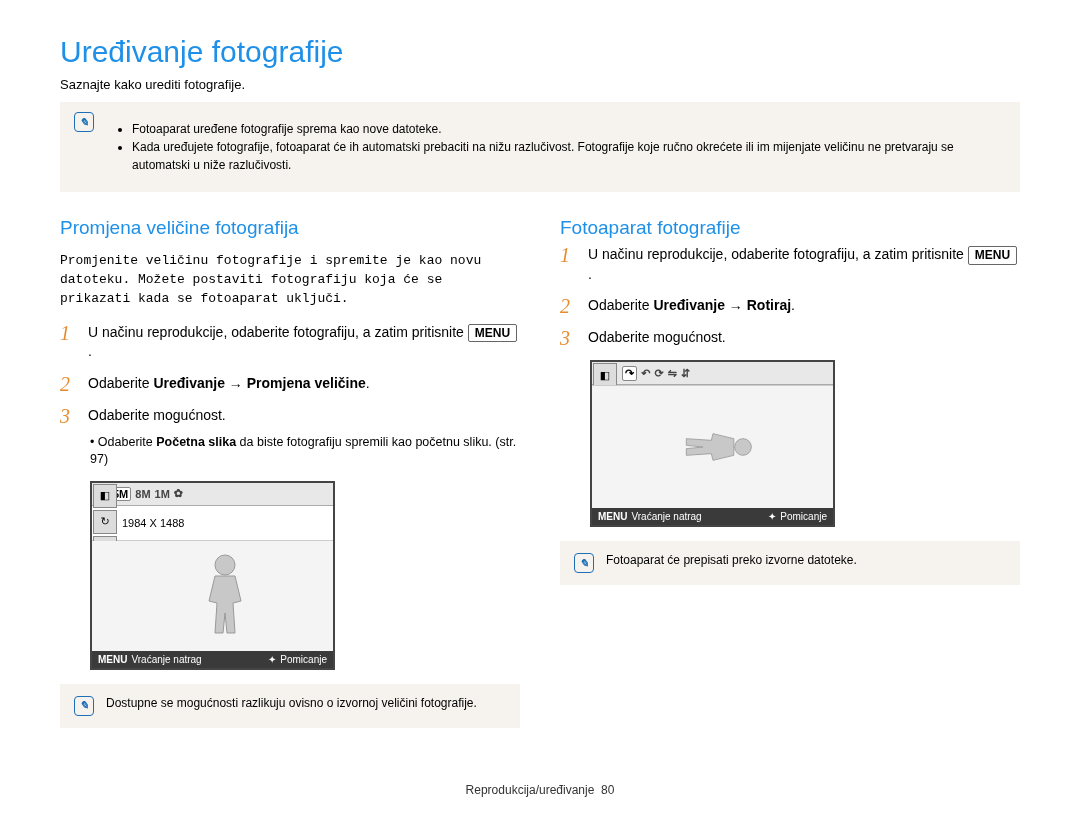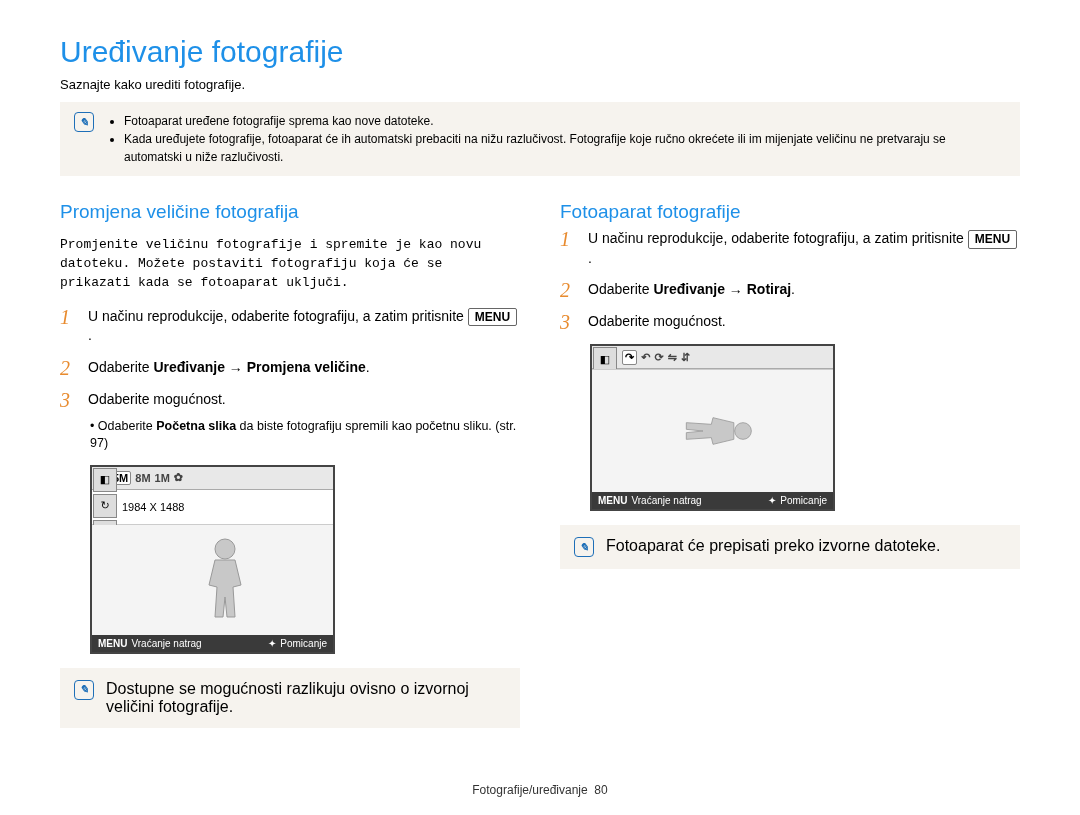"Fotoaparat uređene fotografije sprema" .note-box ul { margin: 0 -> 8px }
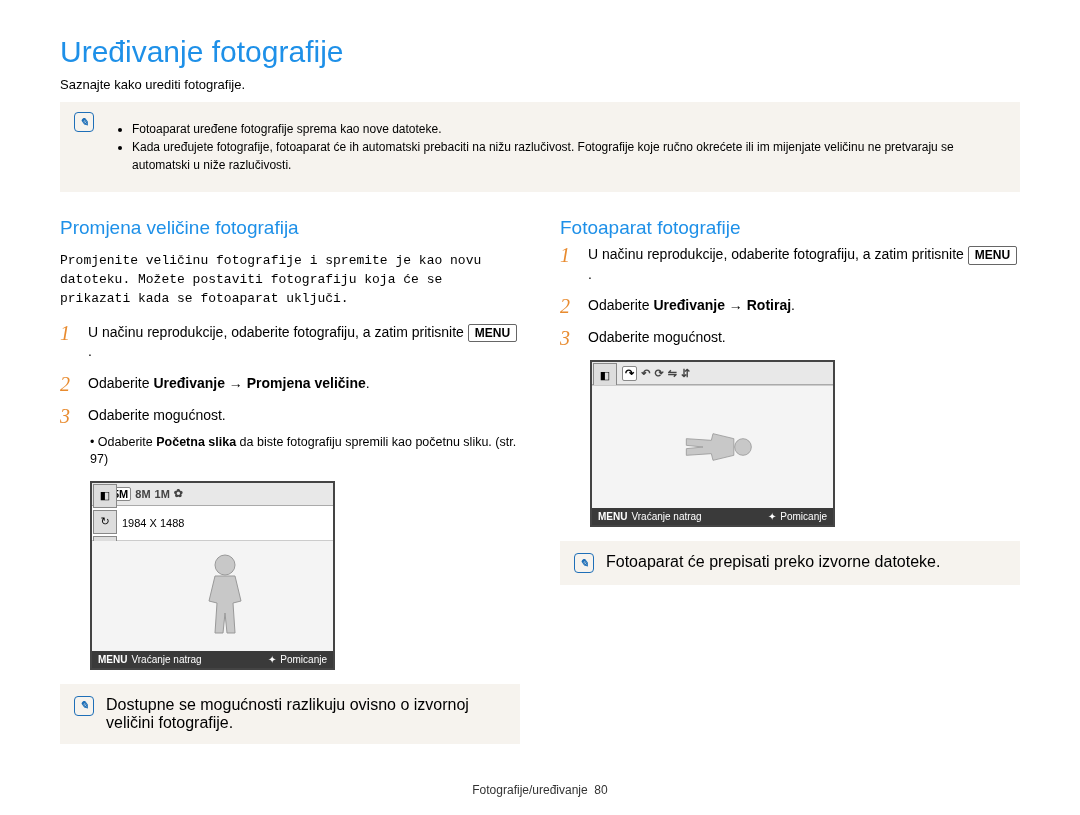"Fotoaparat će prepisati preko izvorne" .note-box .single { font-size: 16px -> 12px }
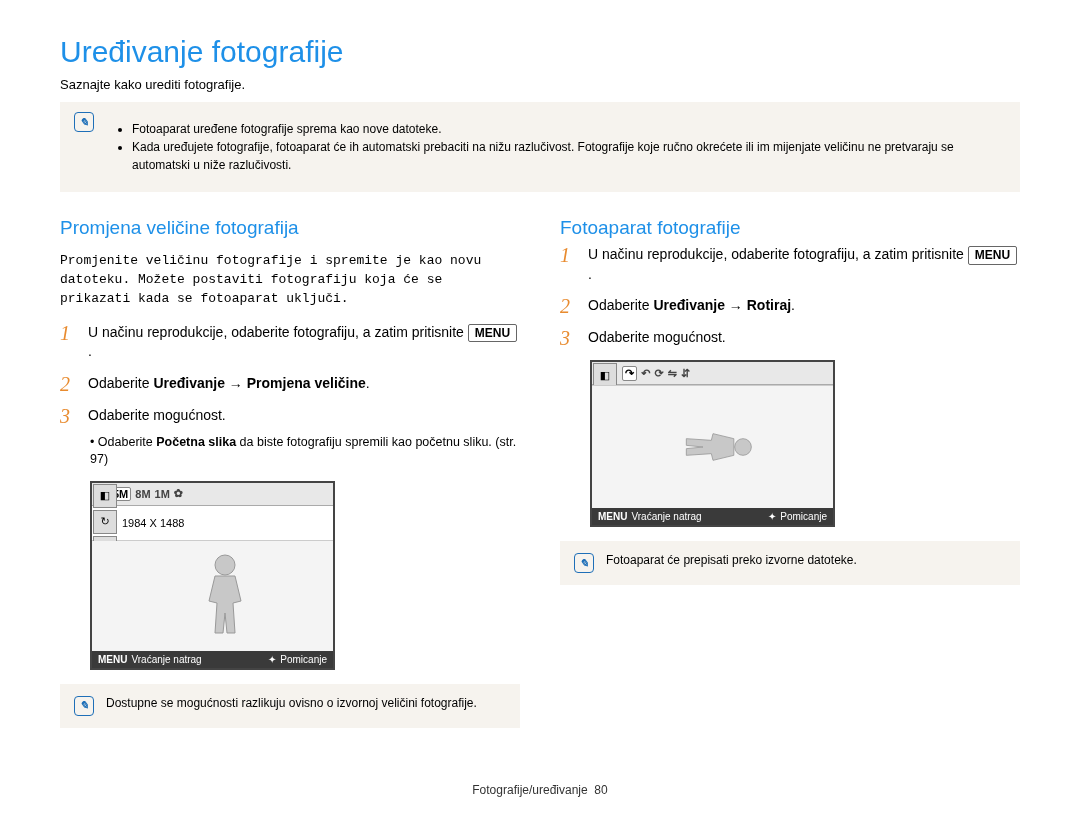"Fotografije/uređivanje" span { text: Fotografije/uređivanje -> Reprodukcija/uređivanje }
